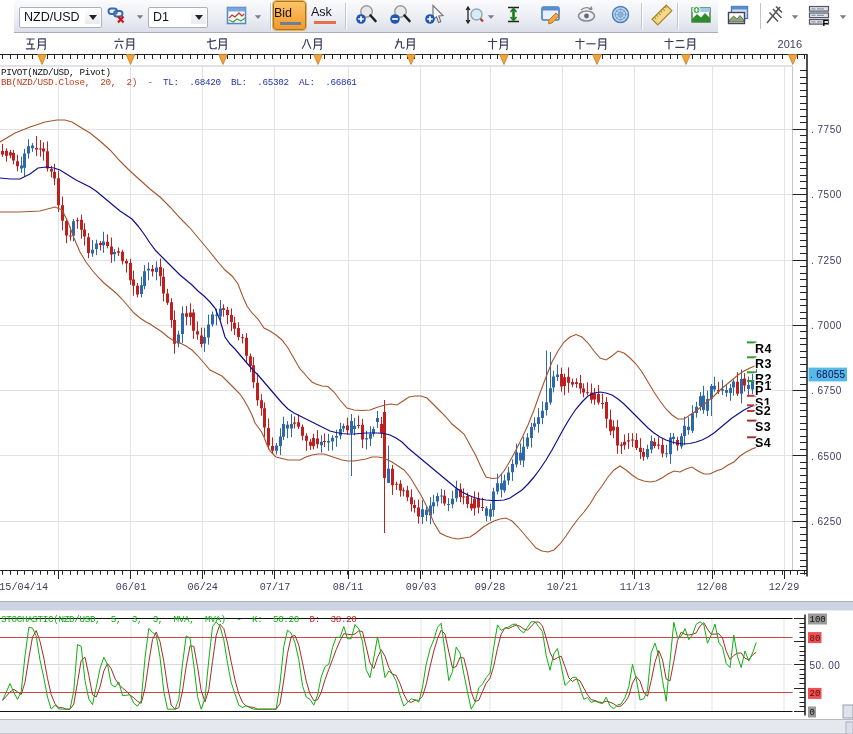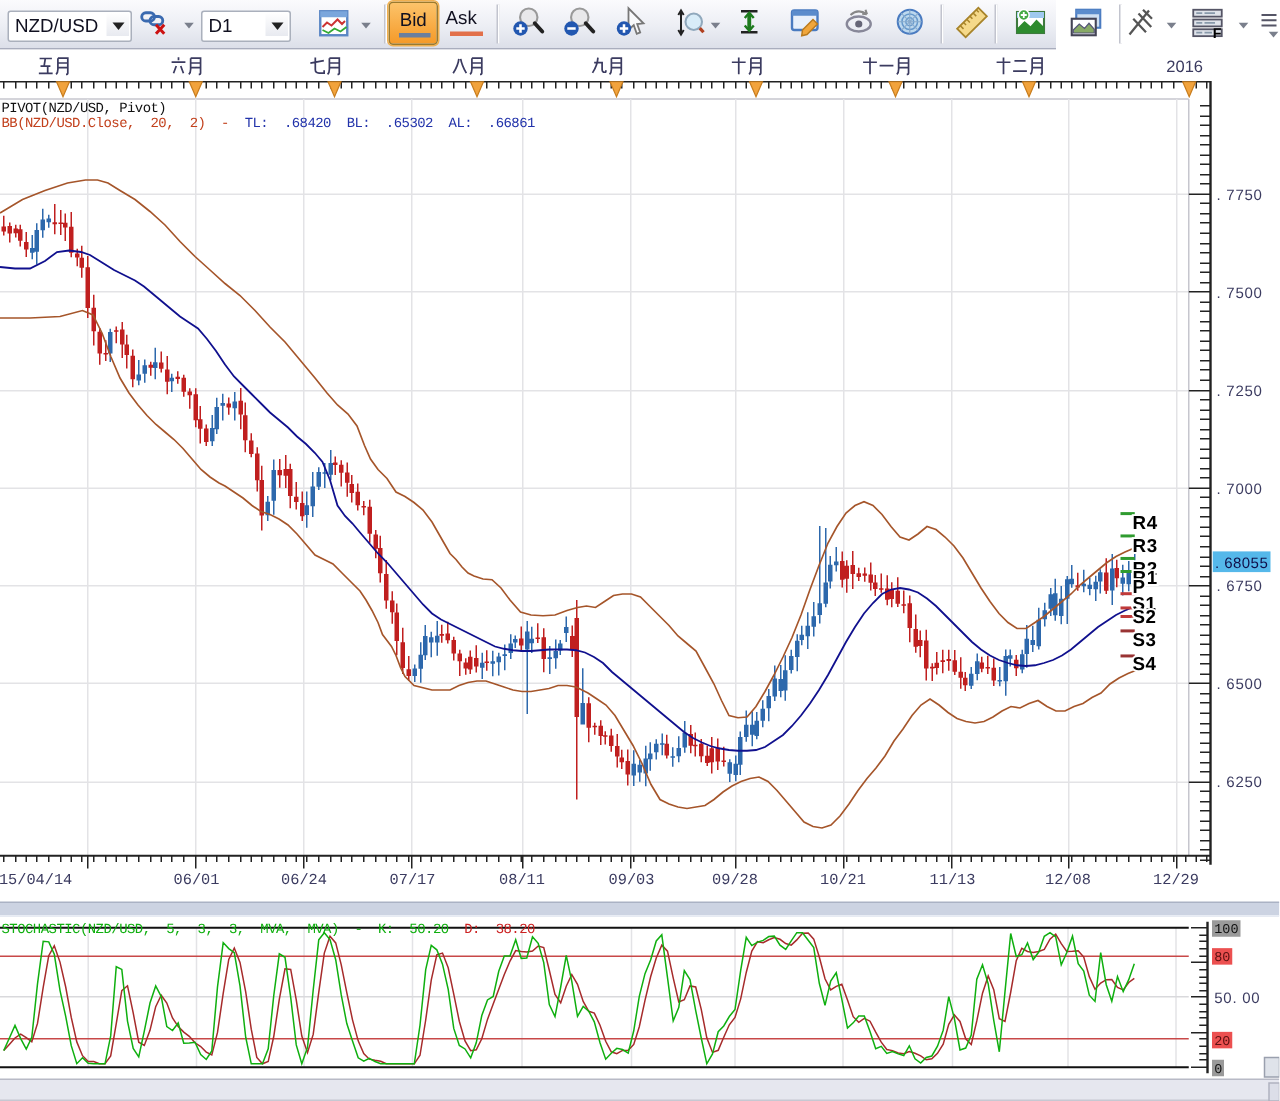"NZD/USD" #toolbar { left: 0 -> 14px }
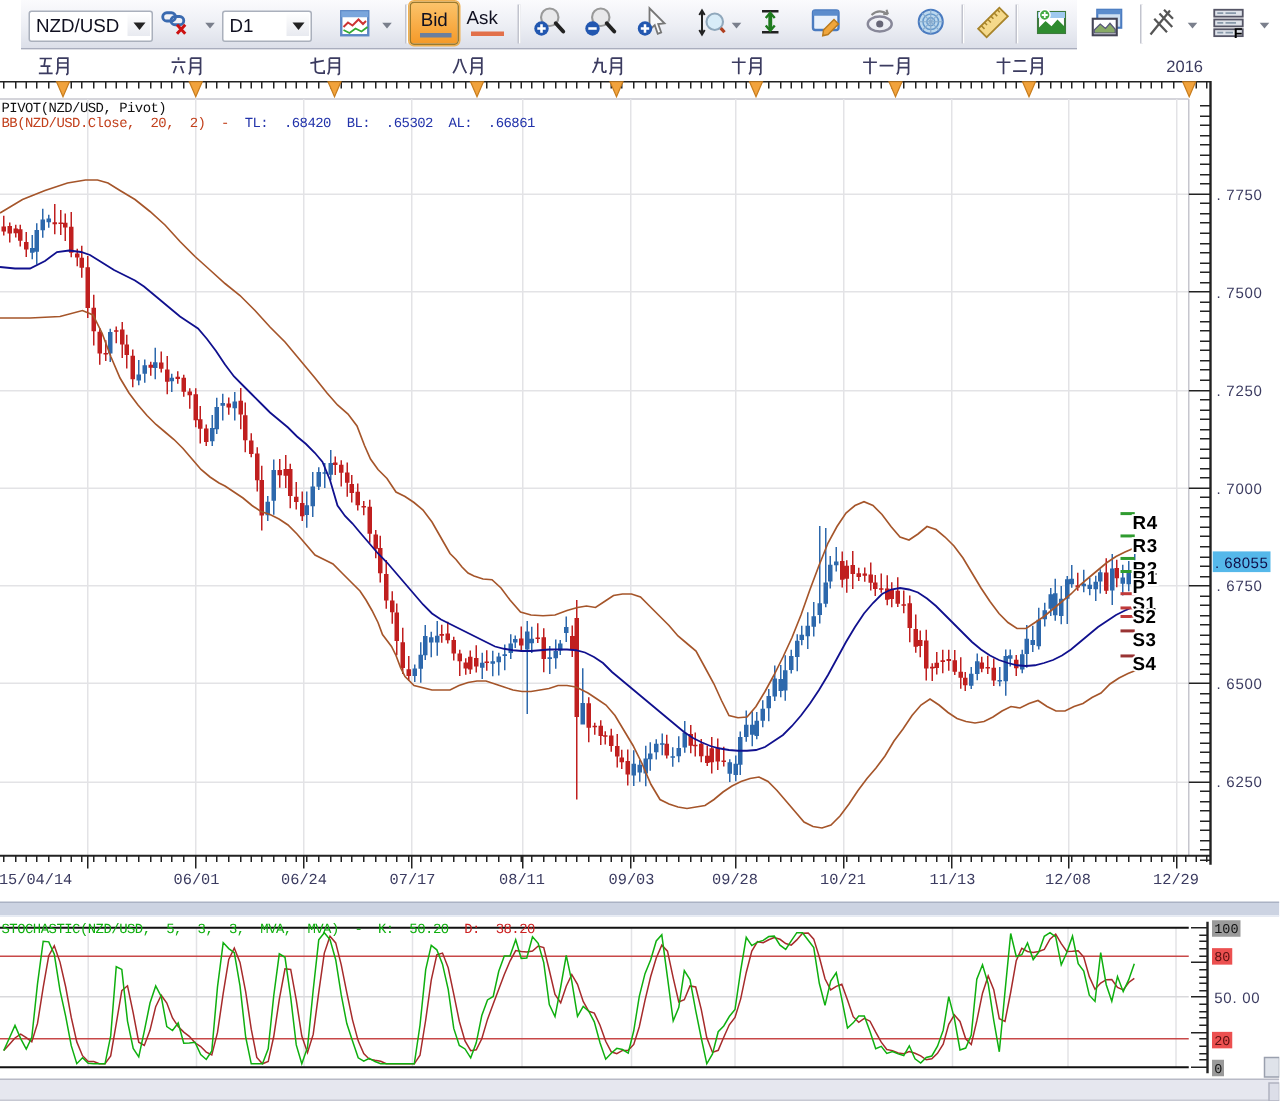"Bid" #bid { text-align: center -> none }
